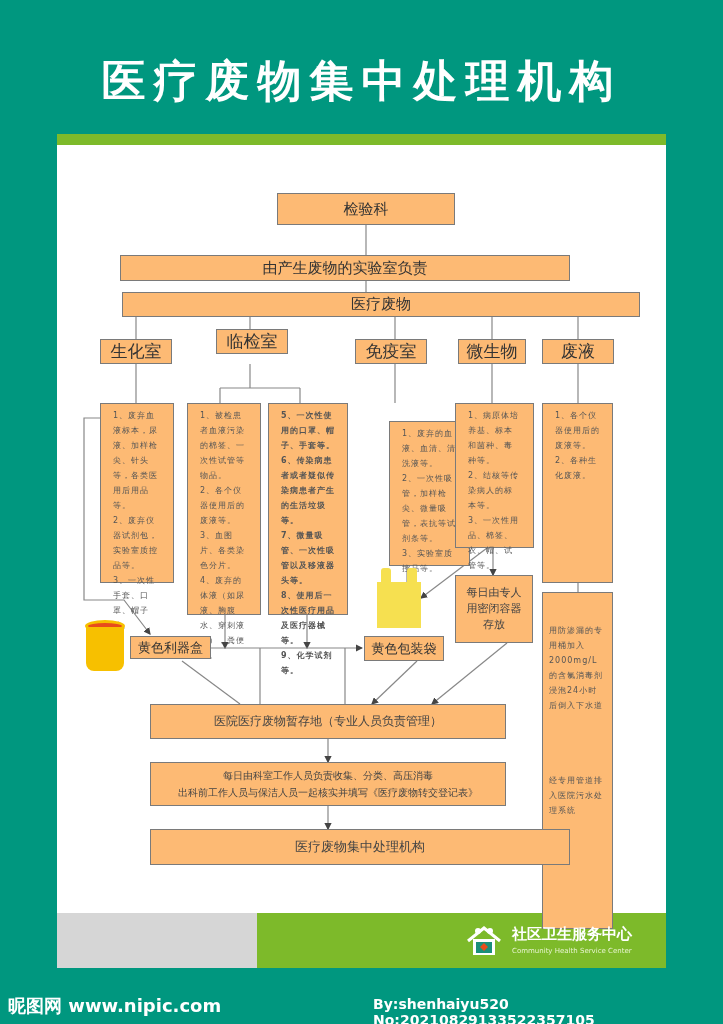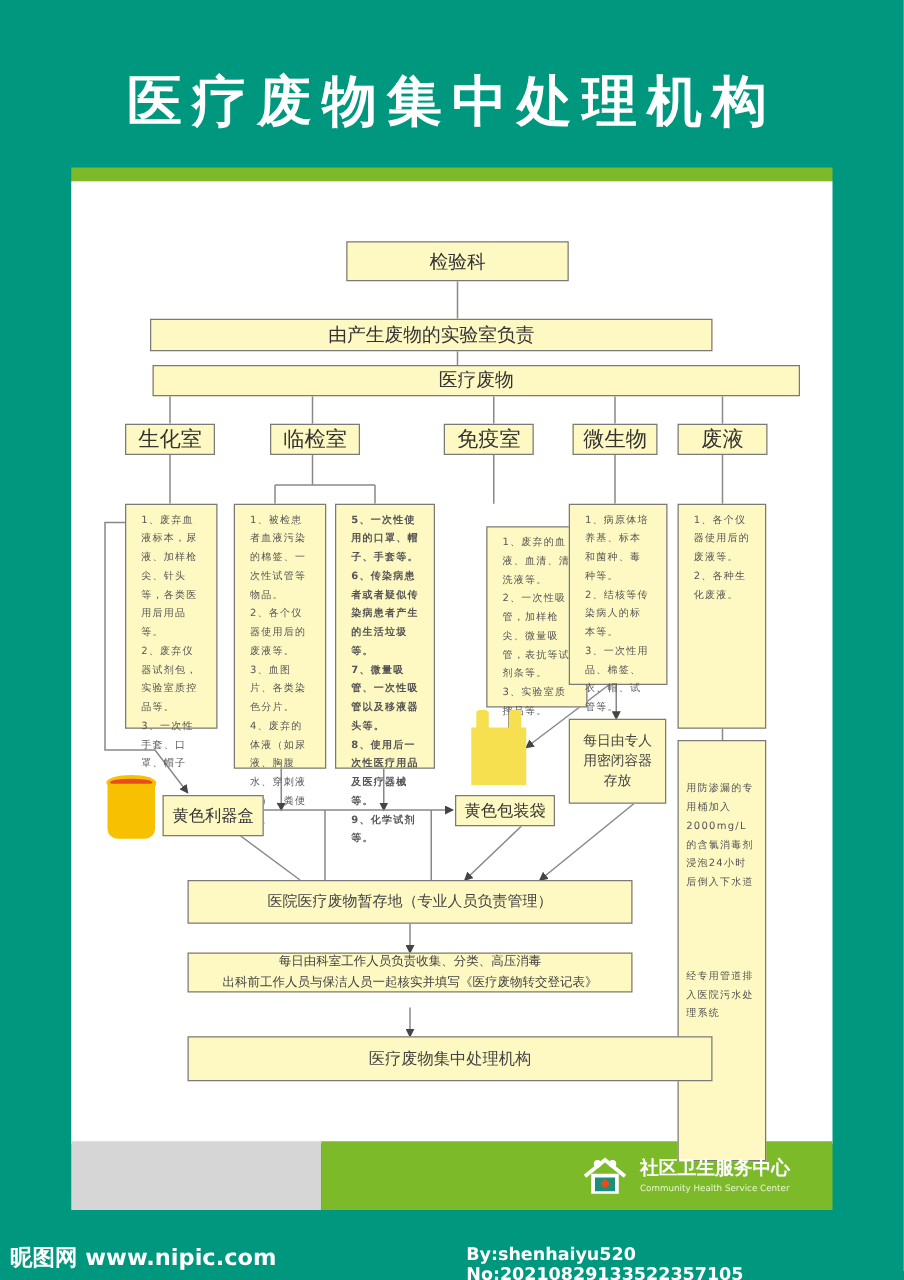"检验科" .box { background: #fef9c3 -> #fdba74 }
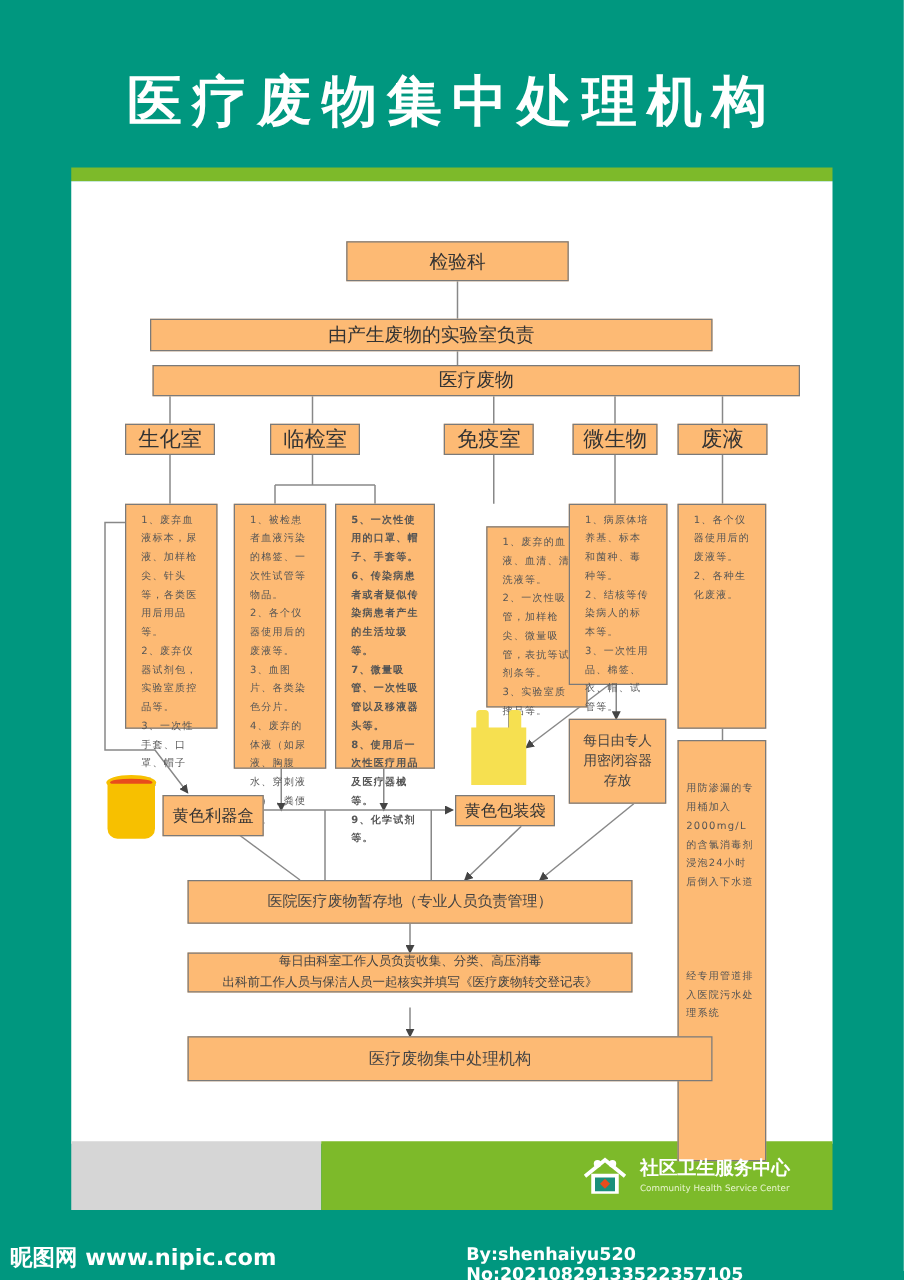"临检室" div.abs { top: 339px -> 329px }
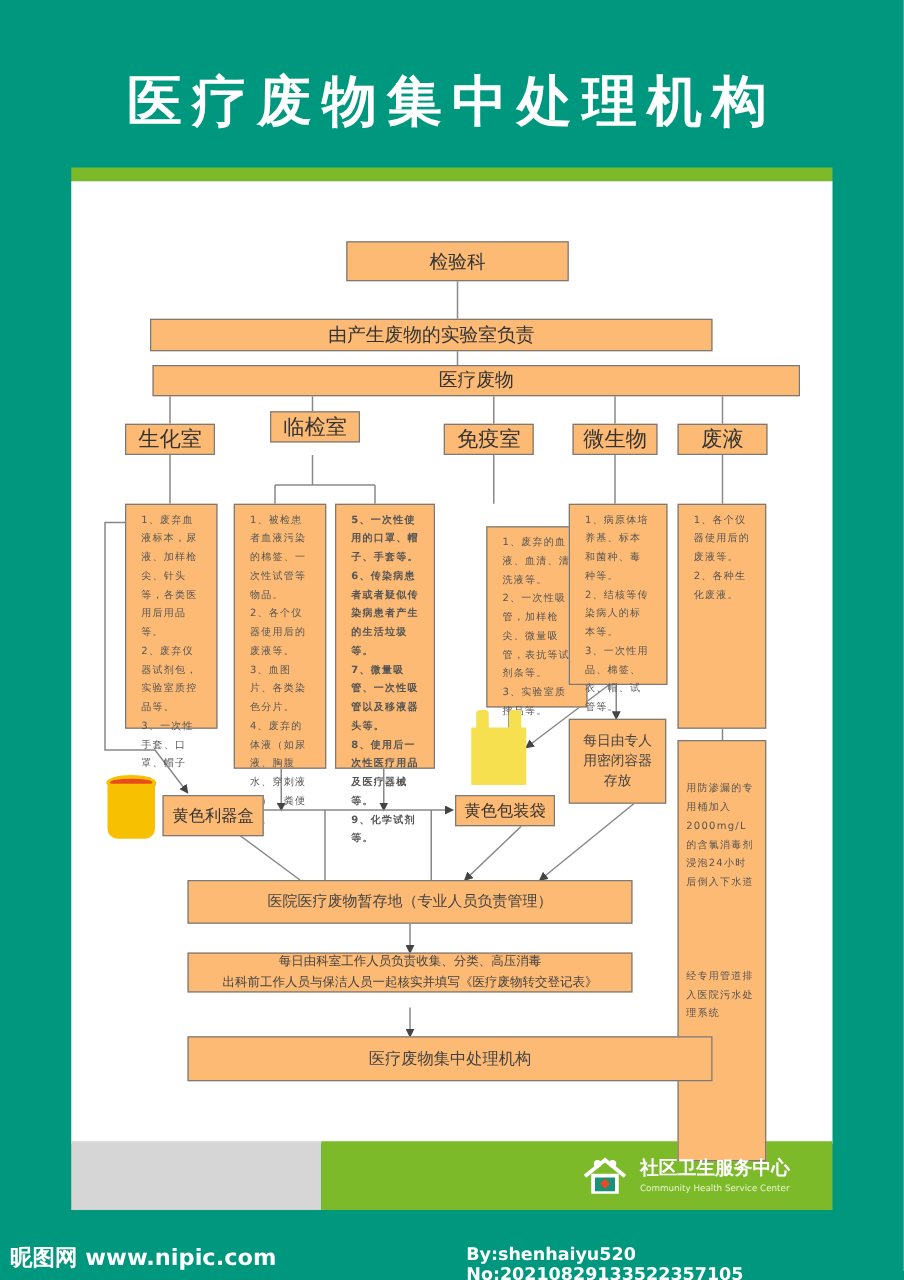"黄色利器盒" div.abs { height: 33px -> 23px }
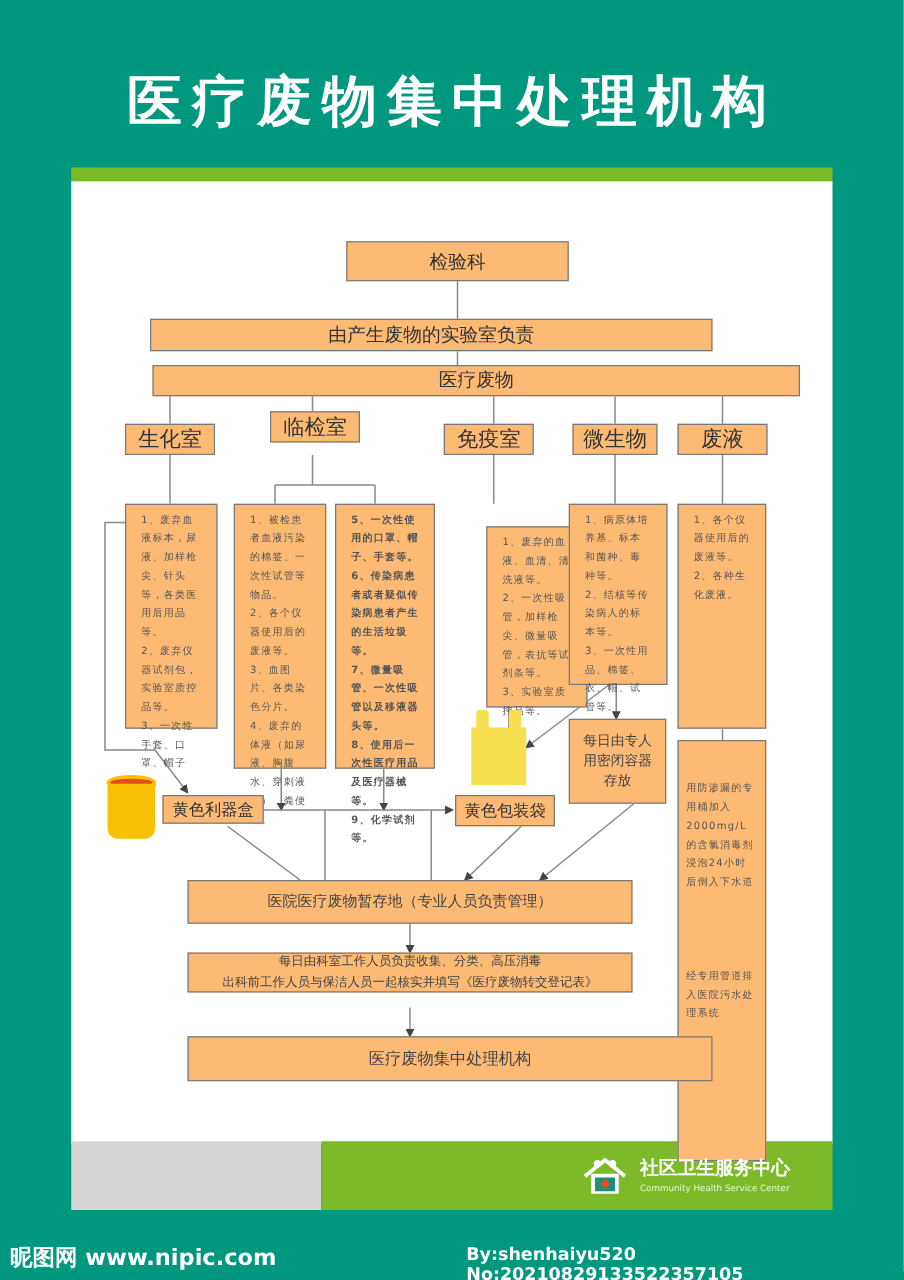"每日由科室工作人员负责收集、分类、高压消毒" div.abs { height: 32px -> 44px }
